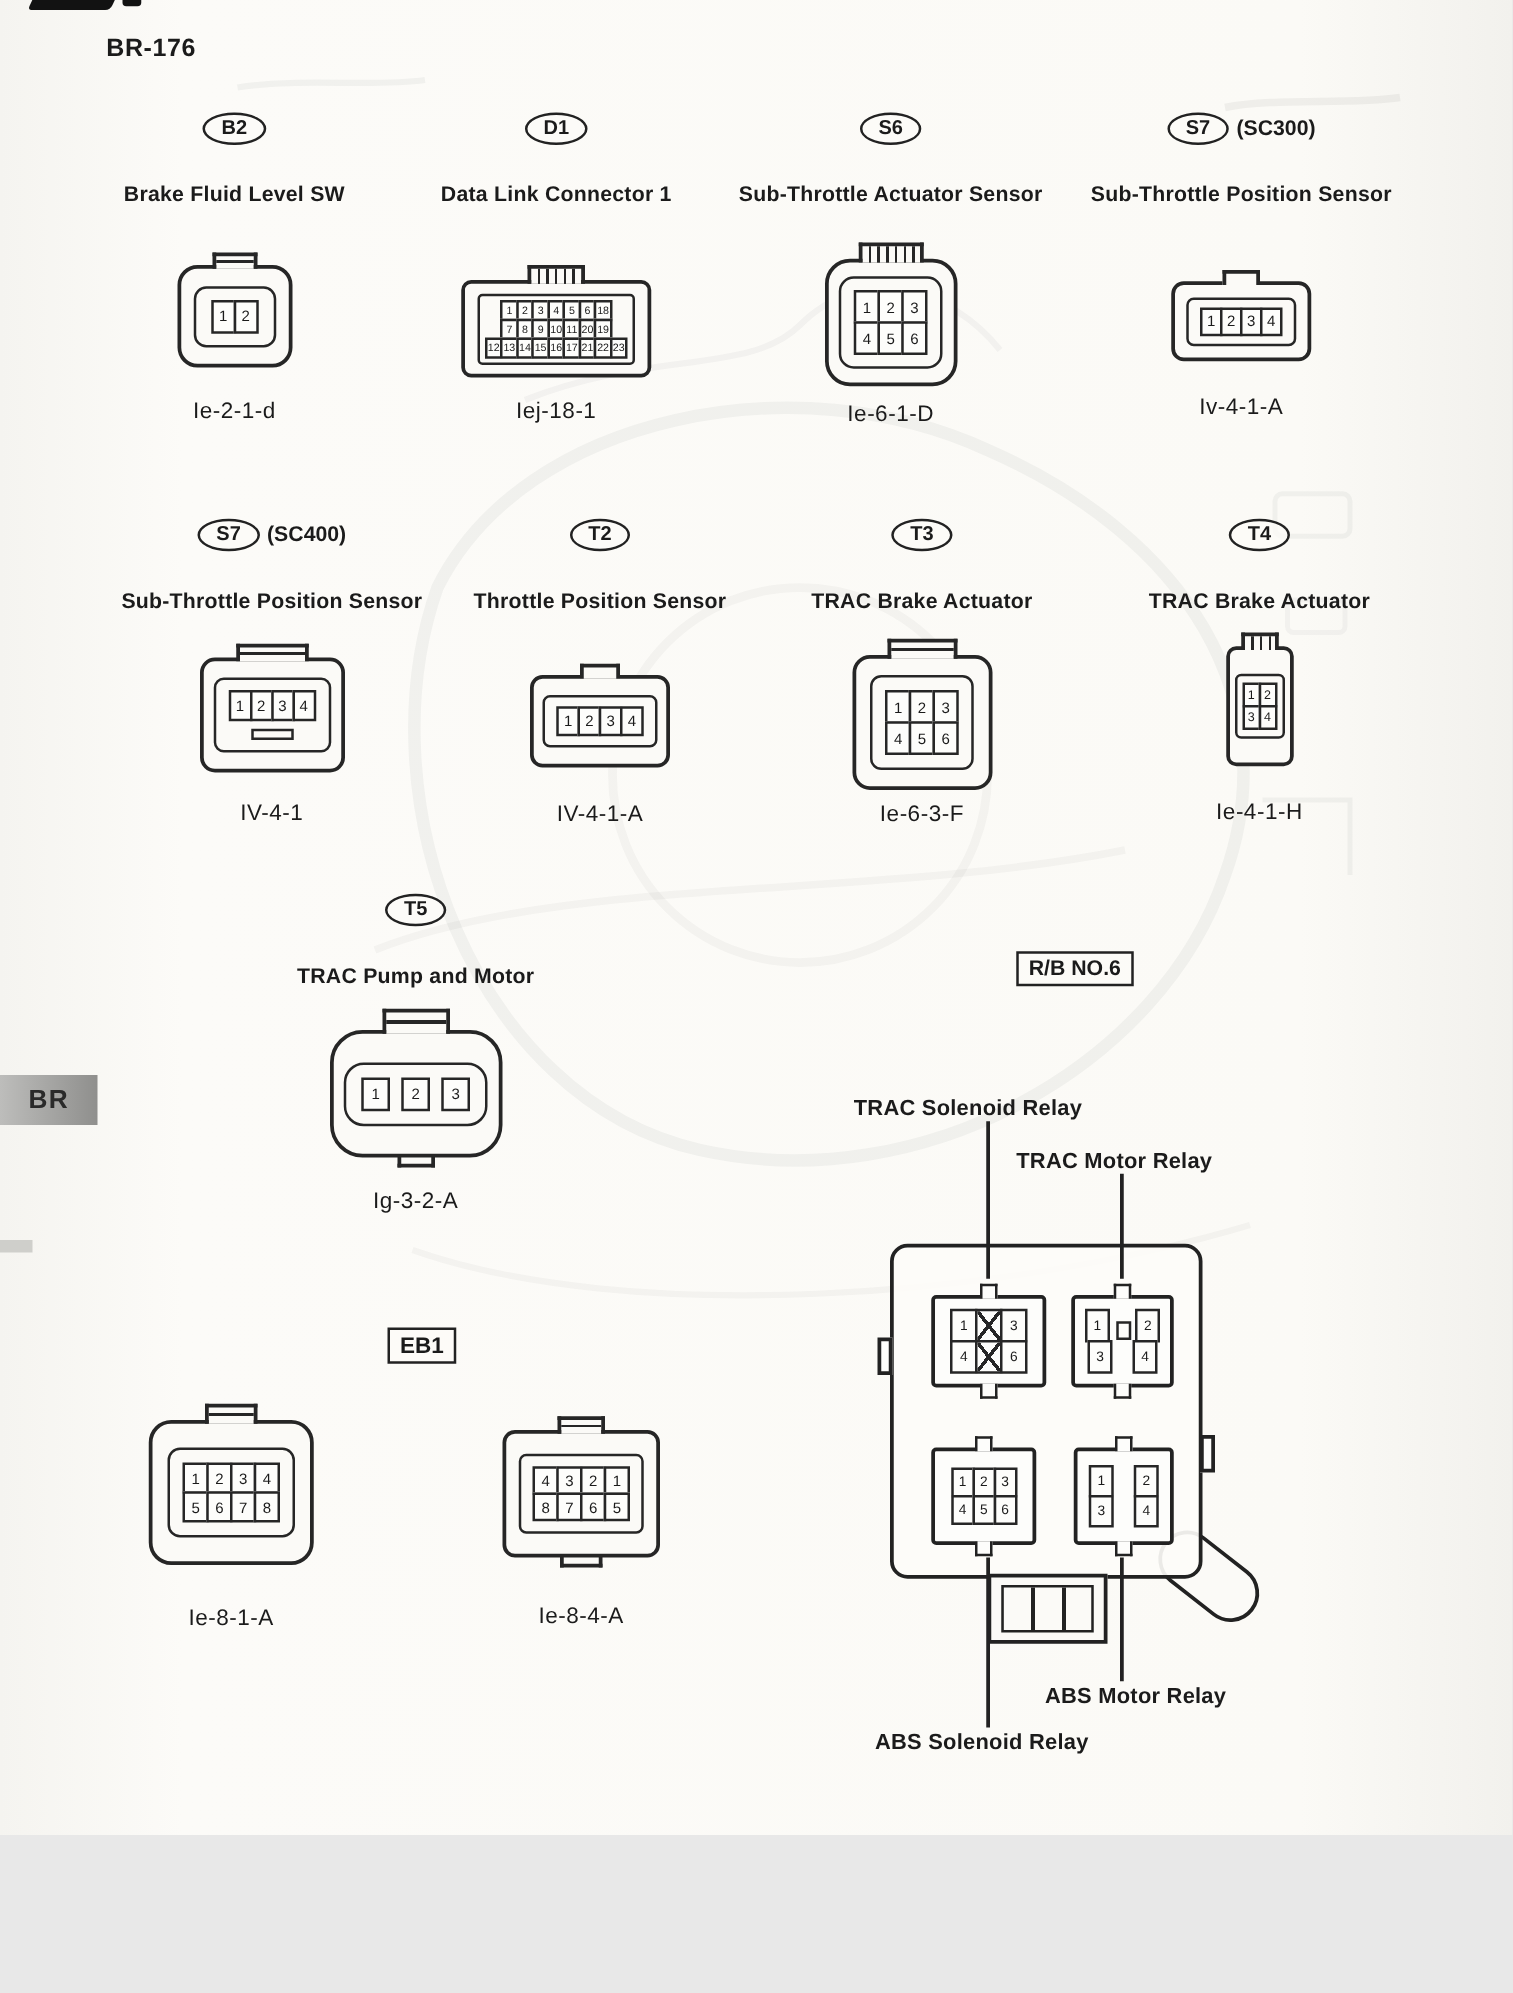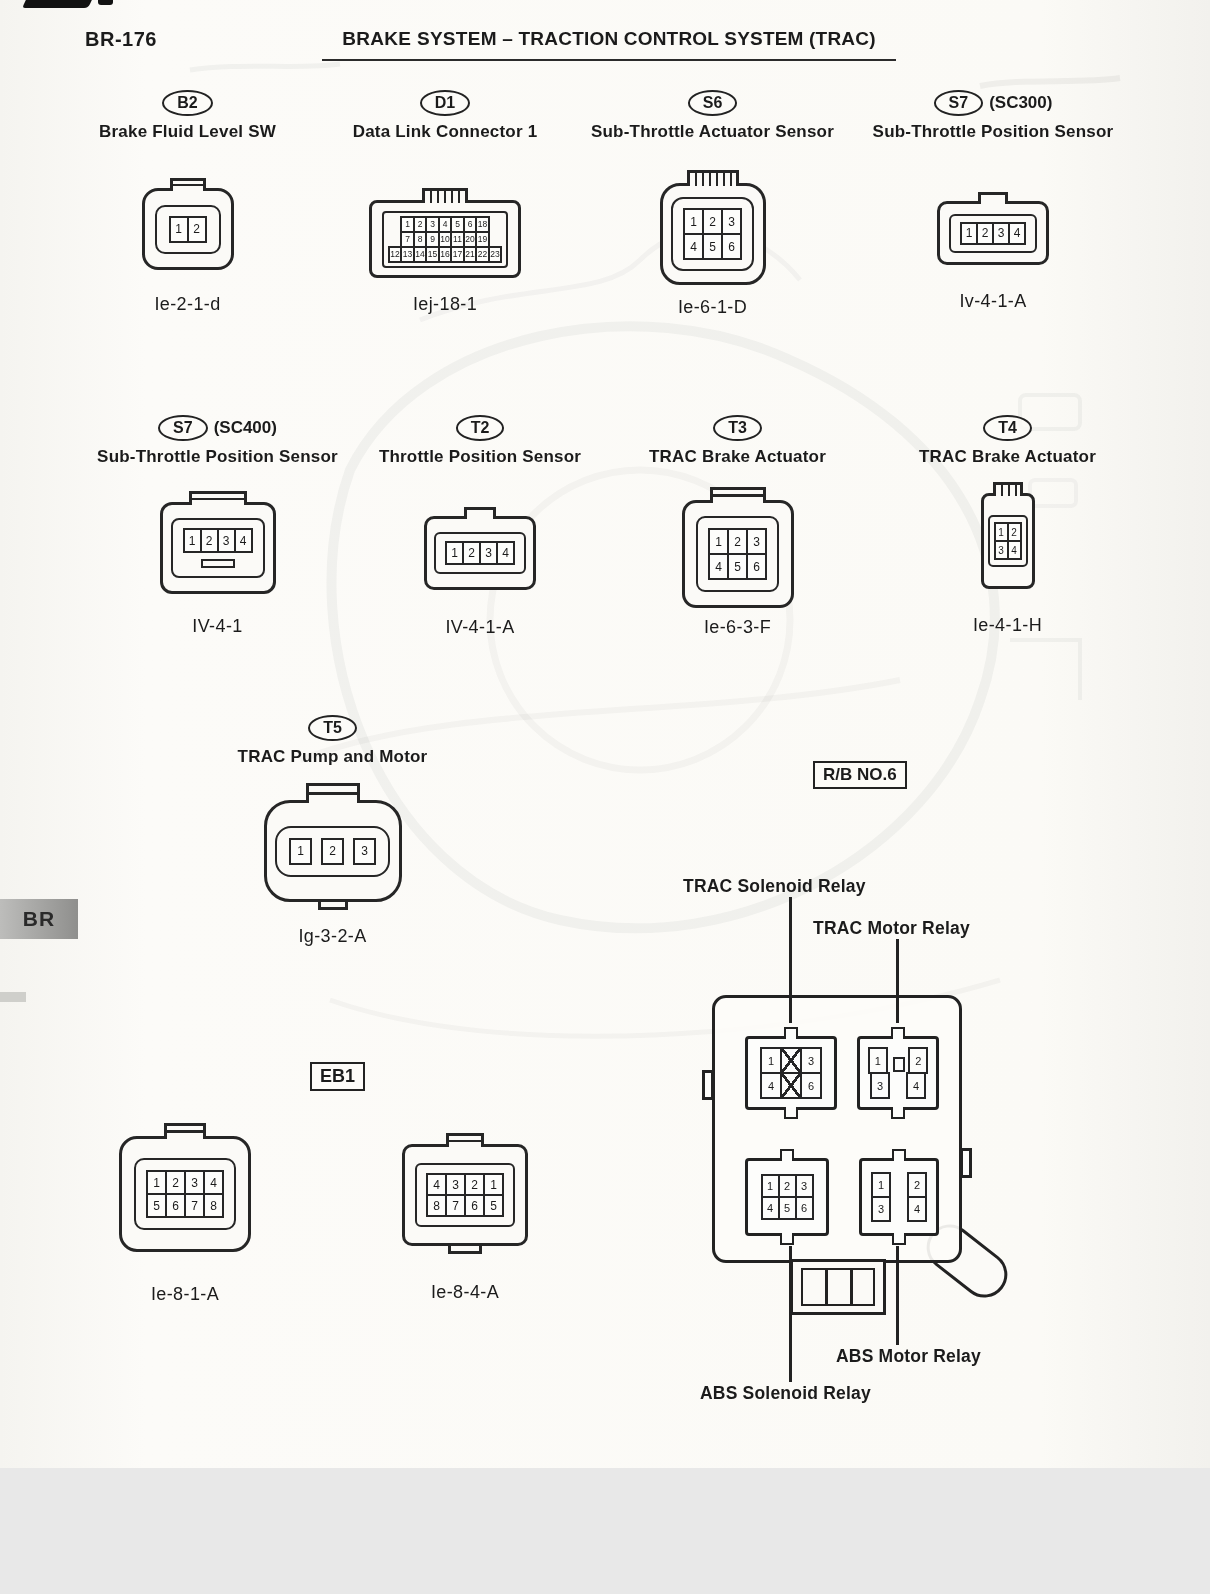"BRAKE SYSTEM – TRACTION CONTROL" div.header { html: <div> <span>BRAKE SYSTEM</span><span> – TRACTION CONTROL SYSTEM (TRAC)</span> </div> -> none }
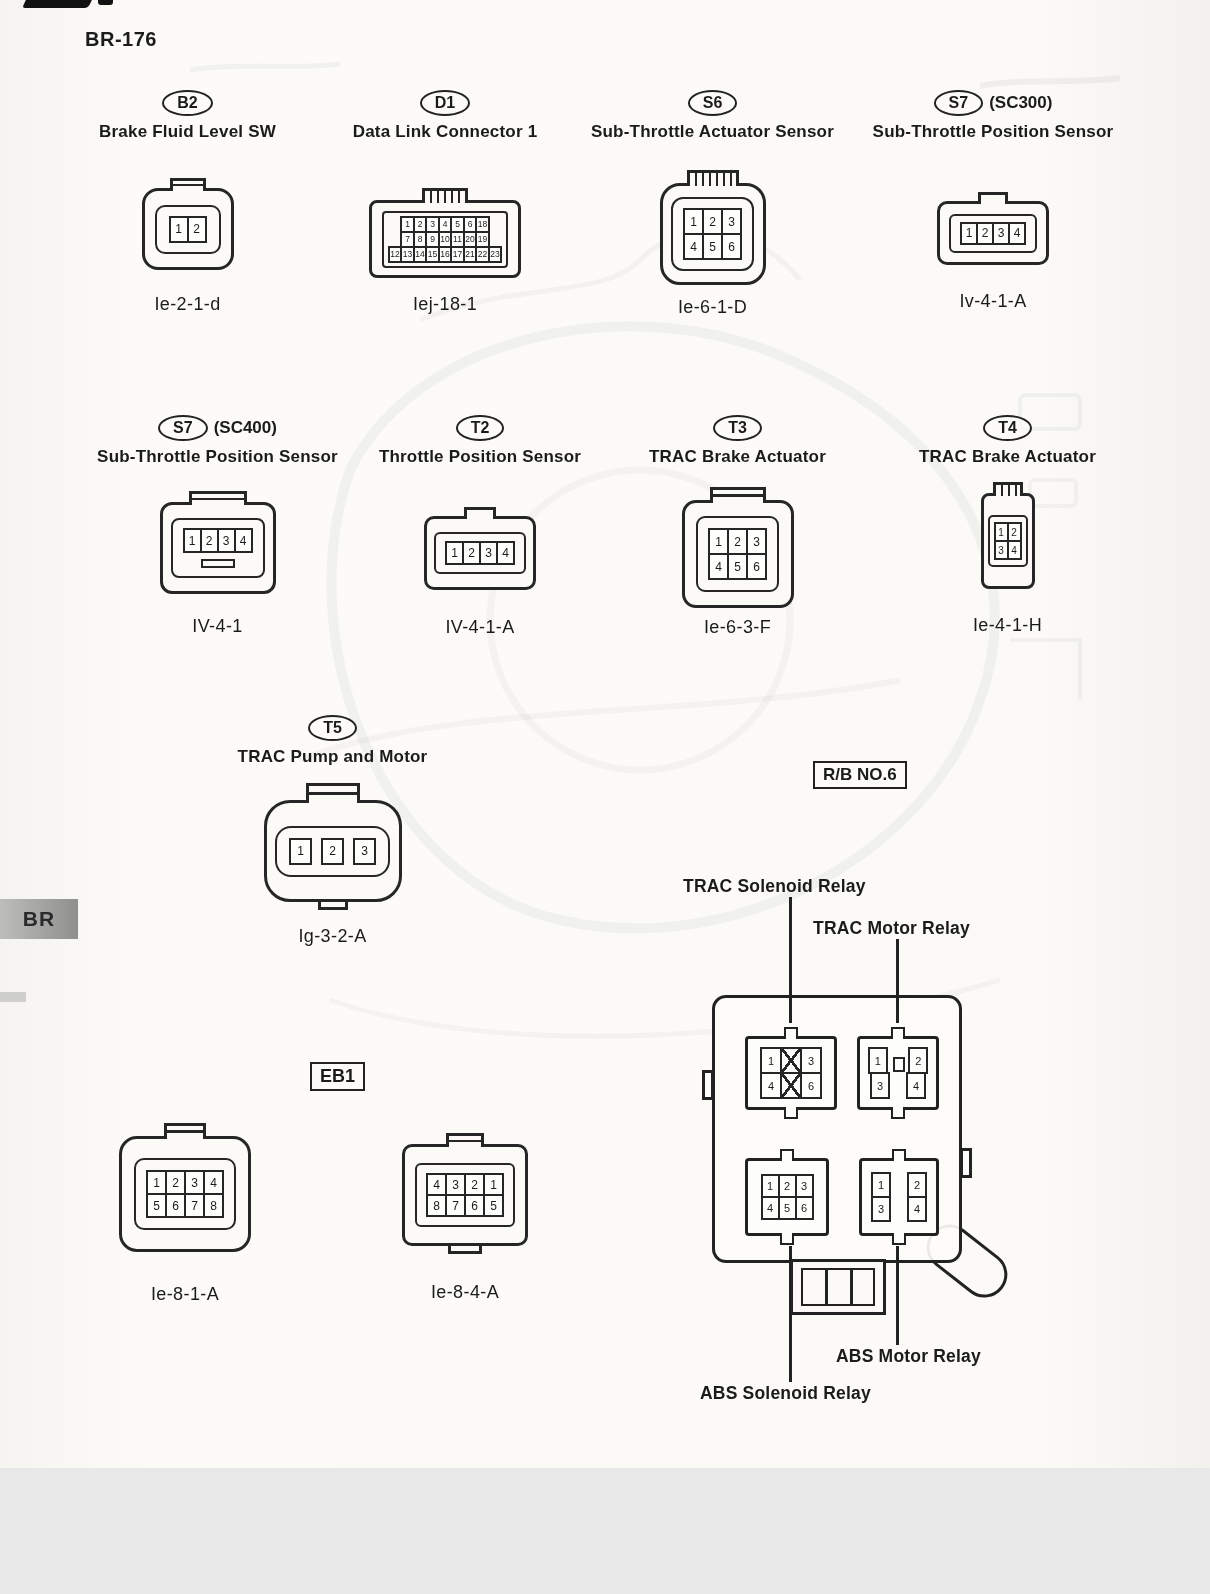"Brake Fluid Level SW" .title { margin-top: 4px -> 28px }
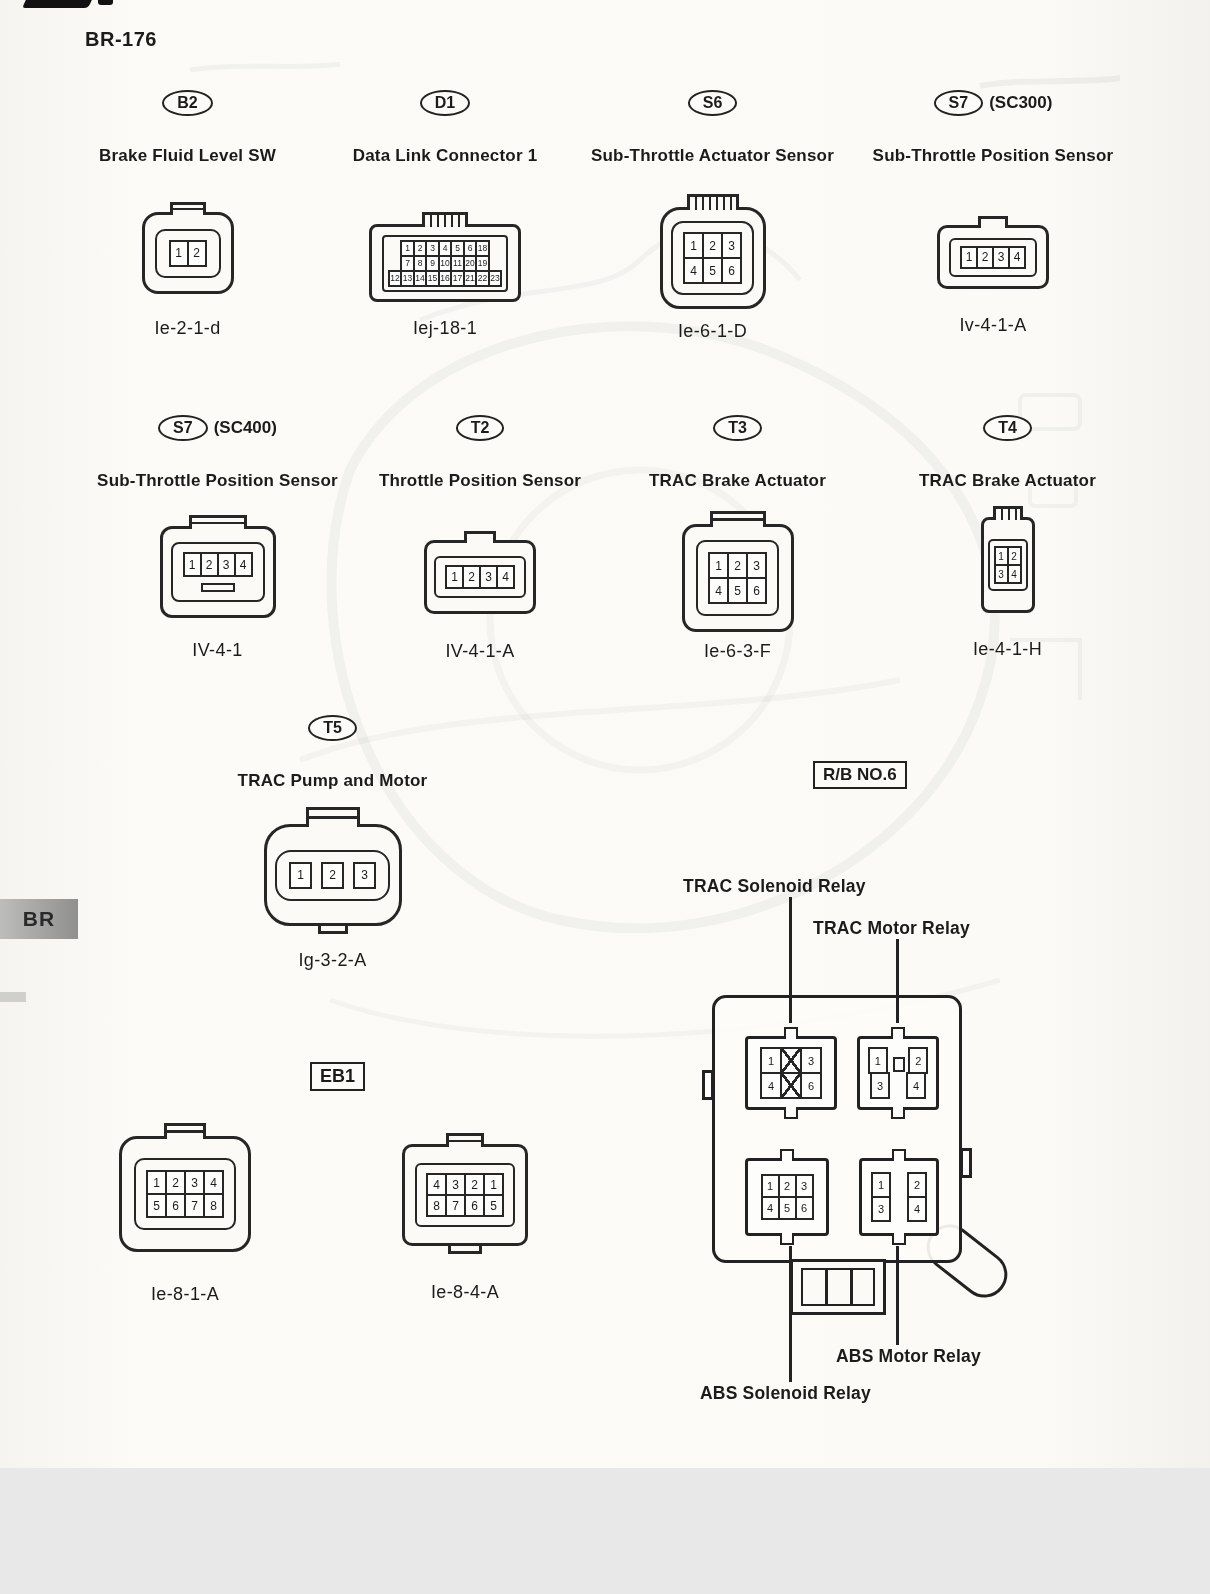"BR" .br-tab { margin-top: 39px -> none }
